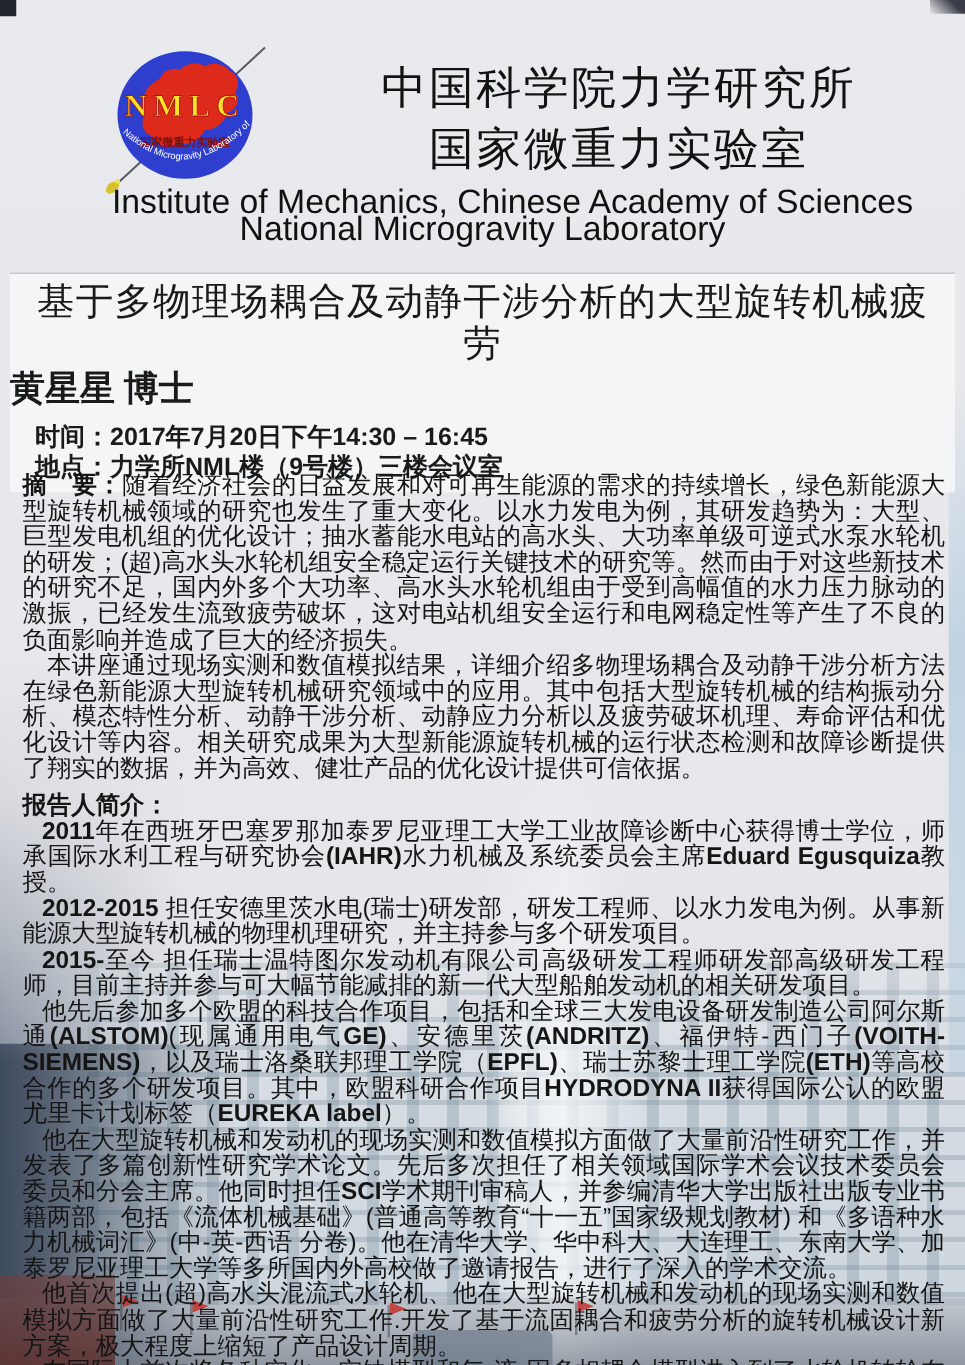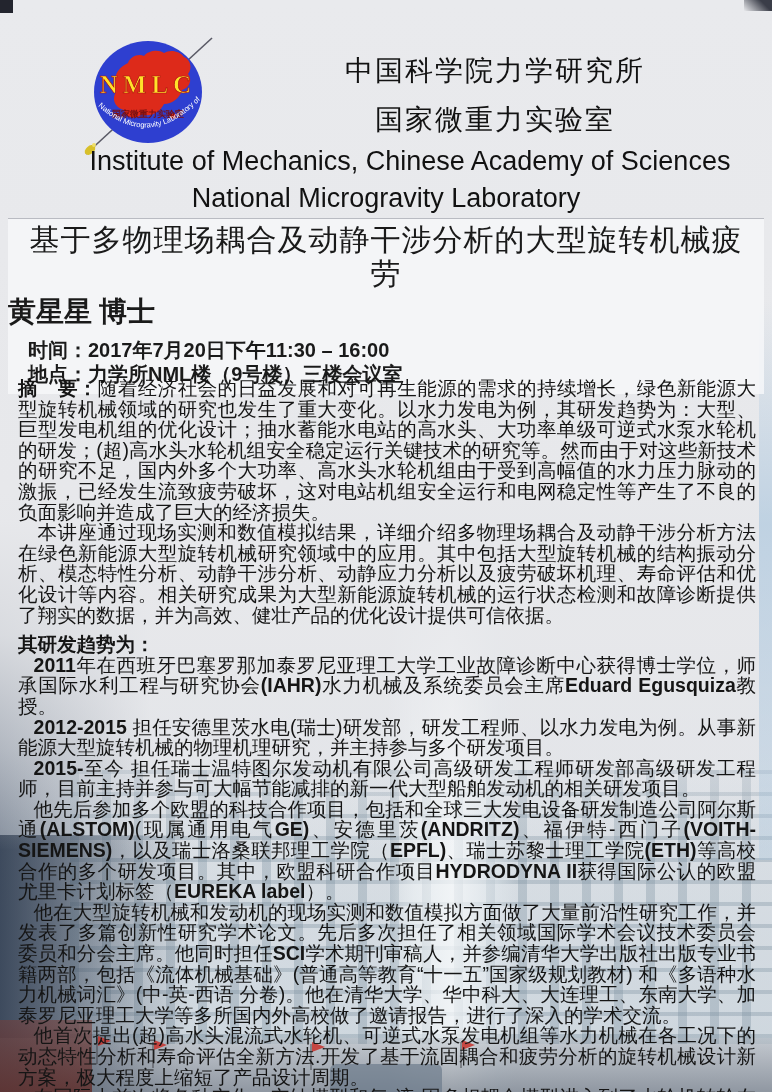"中国科学院力学研究所" .org .cn { font-size: 28px -> 36px }
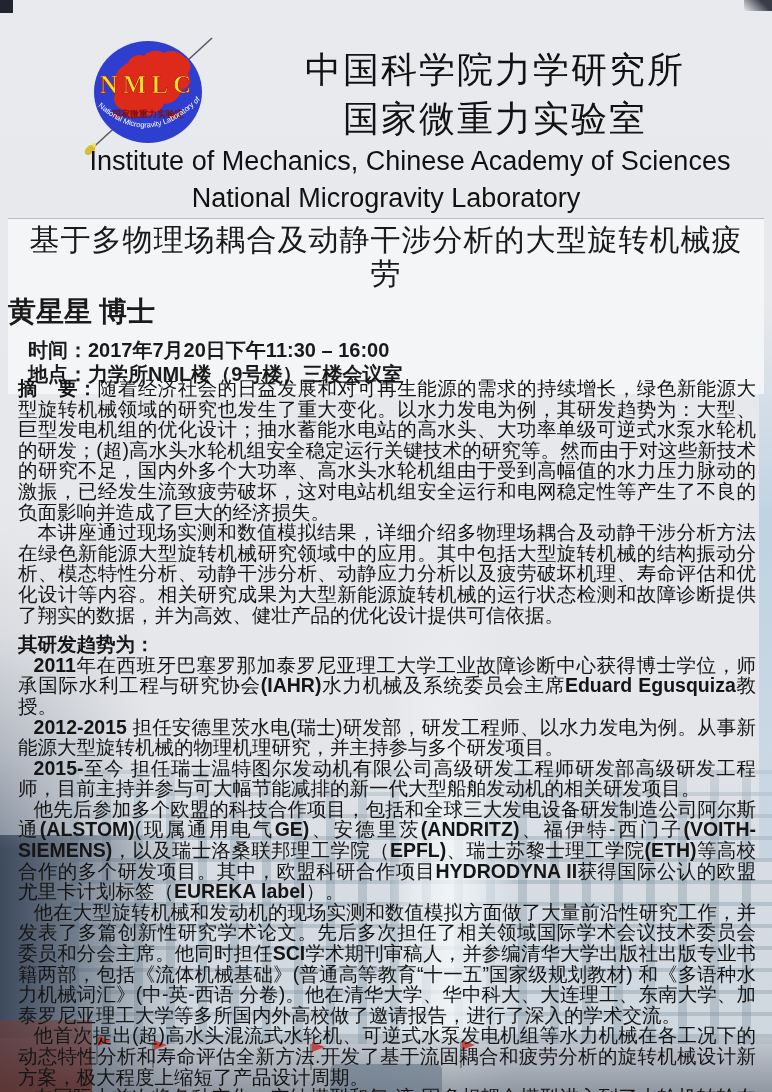"National Microgravity Laboratory" .en2 { top: 183px -> 168px }
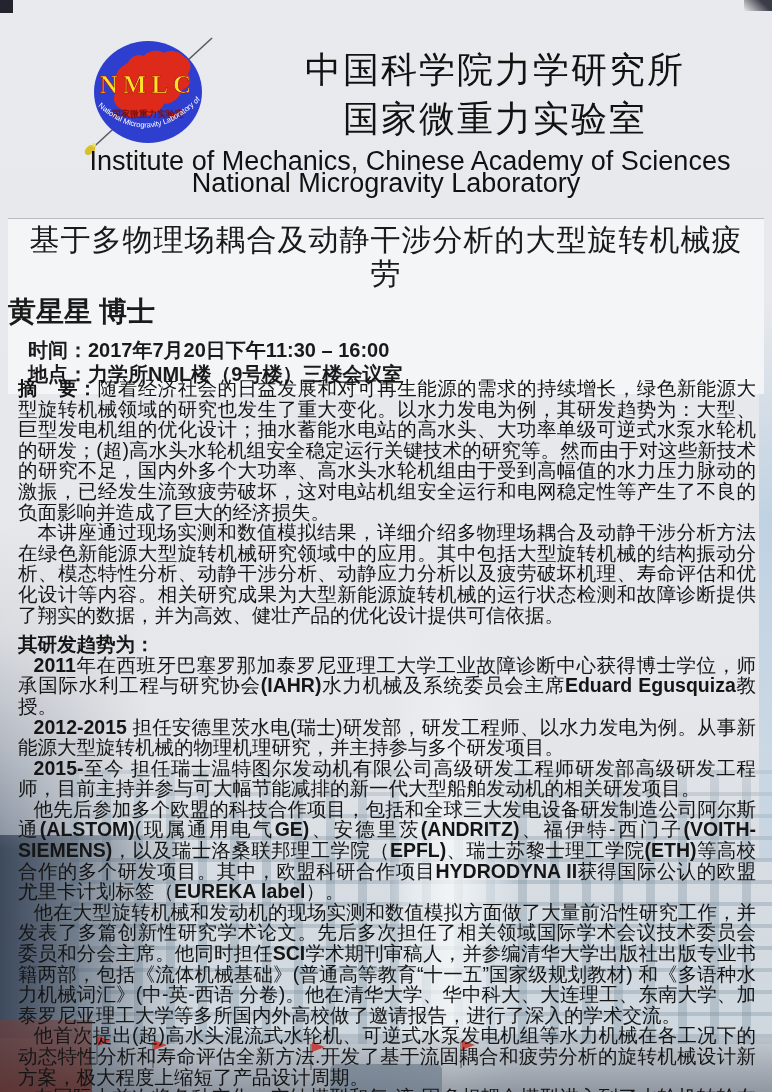"基于多物理场耦合及动静干涉分析的大型旋转机械疲劳" .sem-title { font-family: Liberation Mono, monospace -> Liberation Sans, sans-serif }
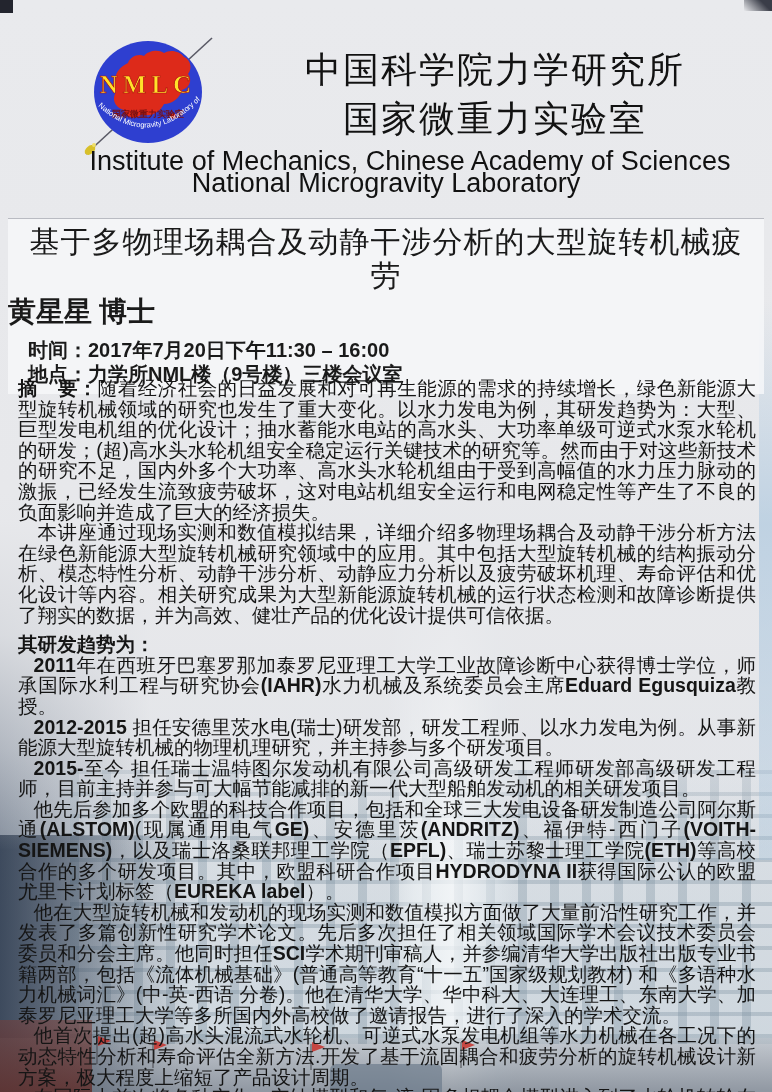"2017年7月20日下午11:30 – 16:00" span { text: 11:30 – 16:00 -> 14:30 – 16:45 }
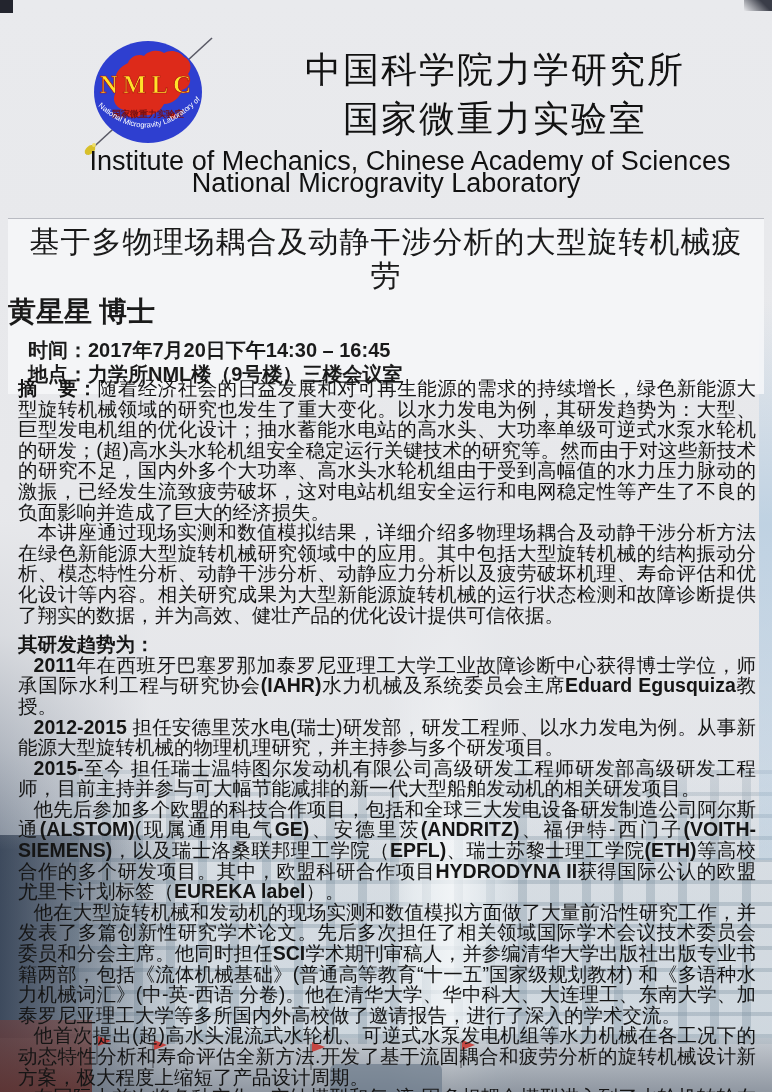"其研发趋势为：" div.bio-head { text: 其研发趋势为 -> 报告人简介 }
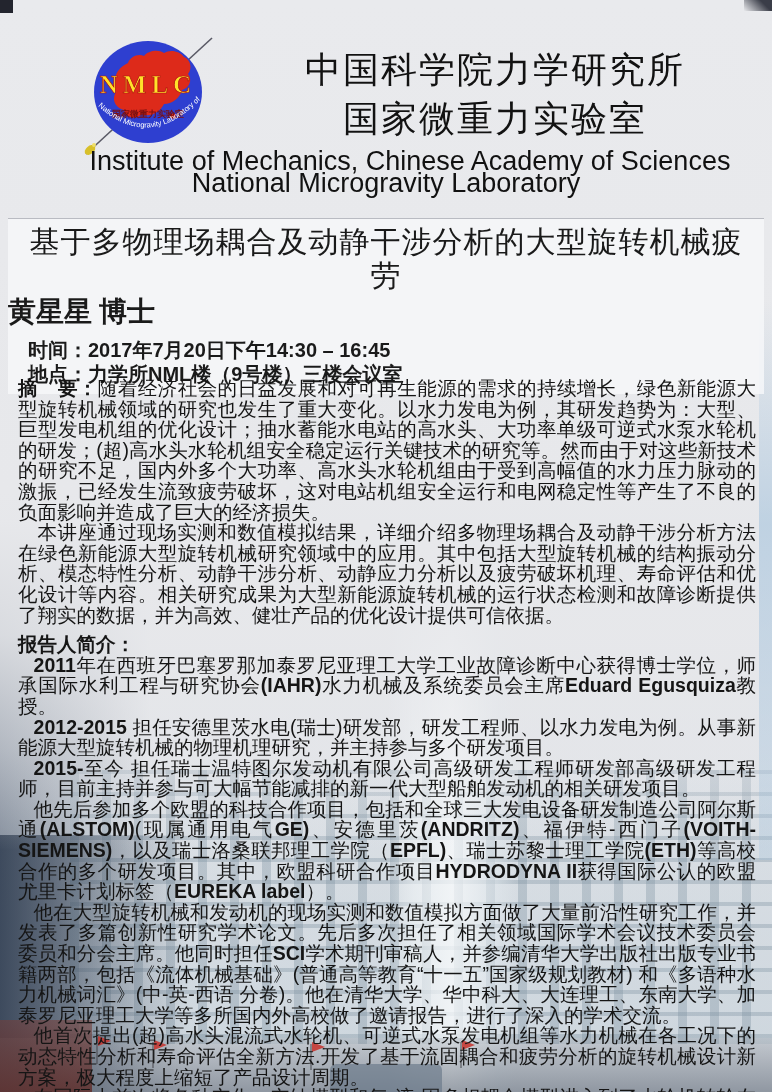"他首次提出(超)高水头混流式水轮机、可逆式水泵发电机组等水力机械在各工况下的动态" span { text: 可逆式水泵发电机组等水力机械在各工况下的动态特性分析和寿命评估全新方法 -> 他在大型旋转机械和发动机的现场实测和数值模拟方面做了大量前沿性研究工作 }
